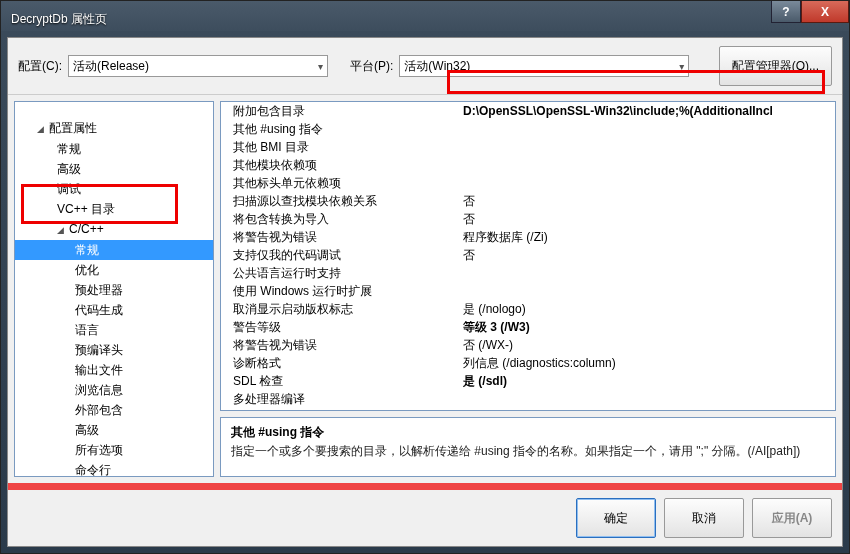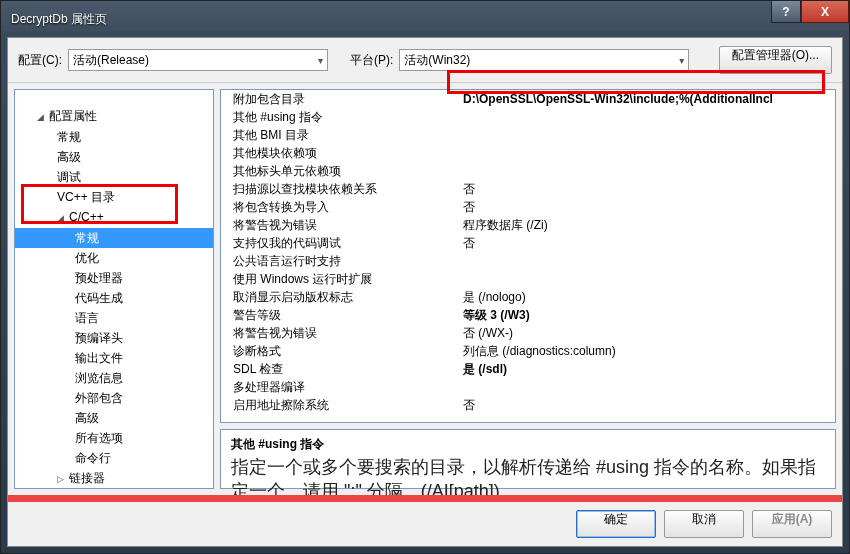"配置管理器(O)..." .btn { align-items: none -> center; height: 28px -> 40px }
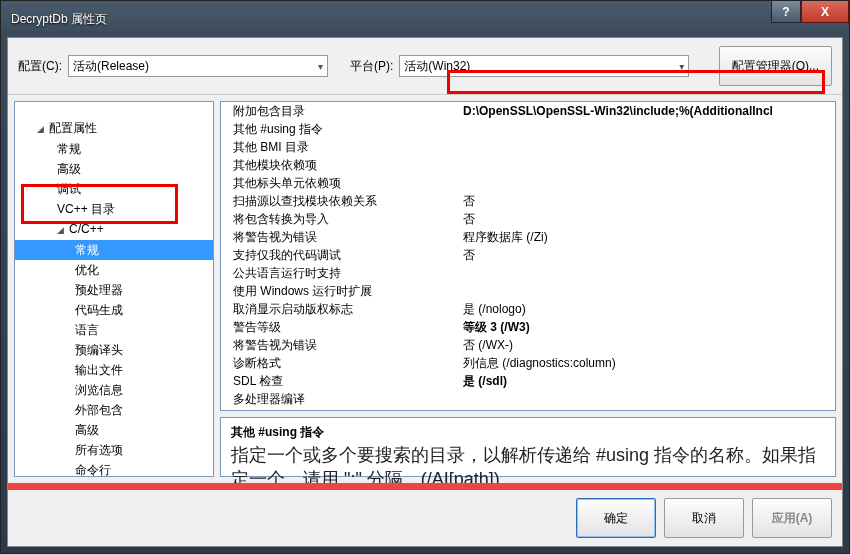"指定一个或多个要搜索的目录，以解析传递给 #using" .descpane .d-body { font-size: 18px -> 12px }
